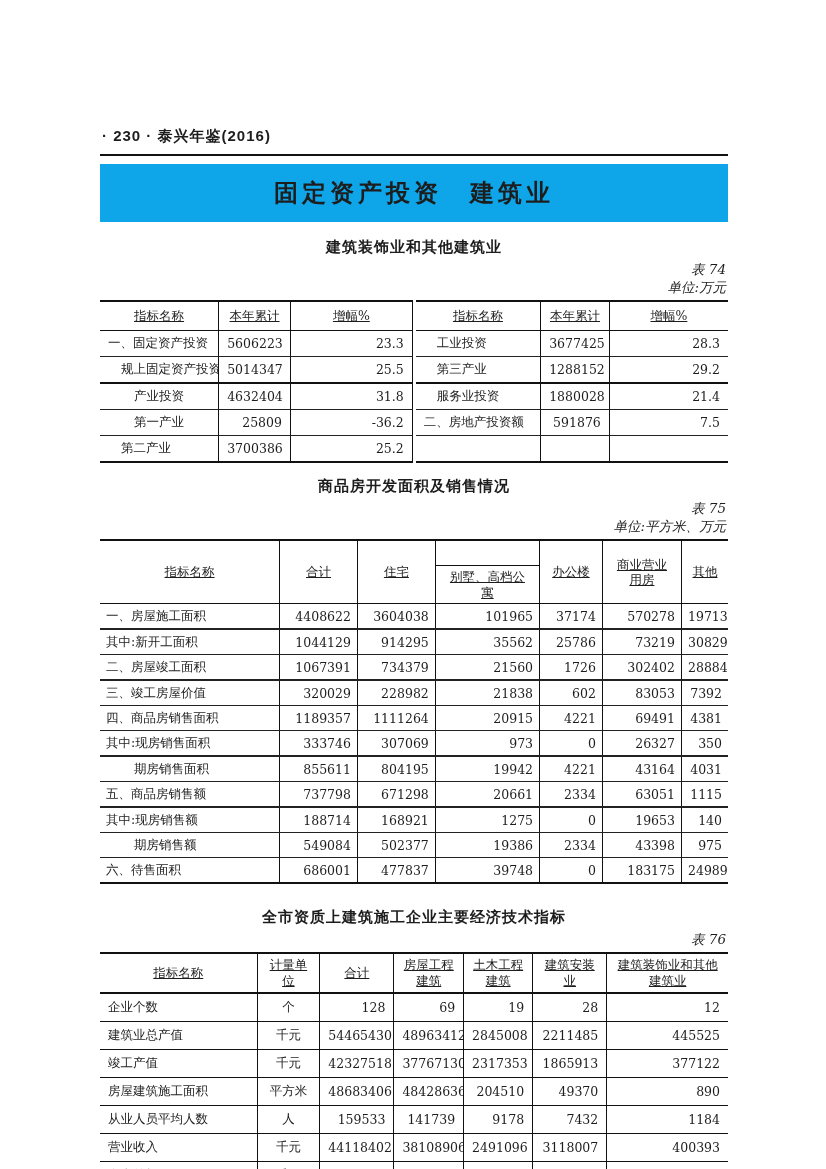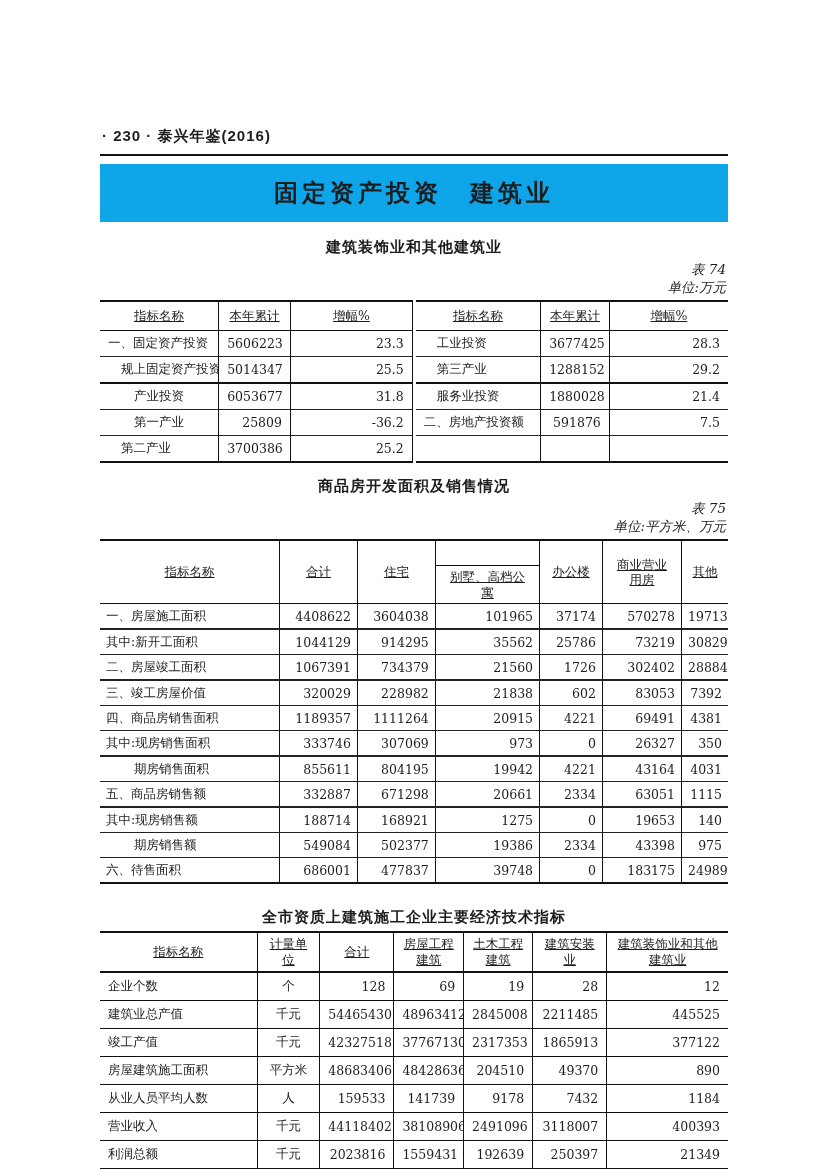"6053677" td.al-right { text: 6053677 -> 4632404 }
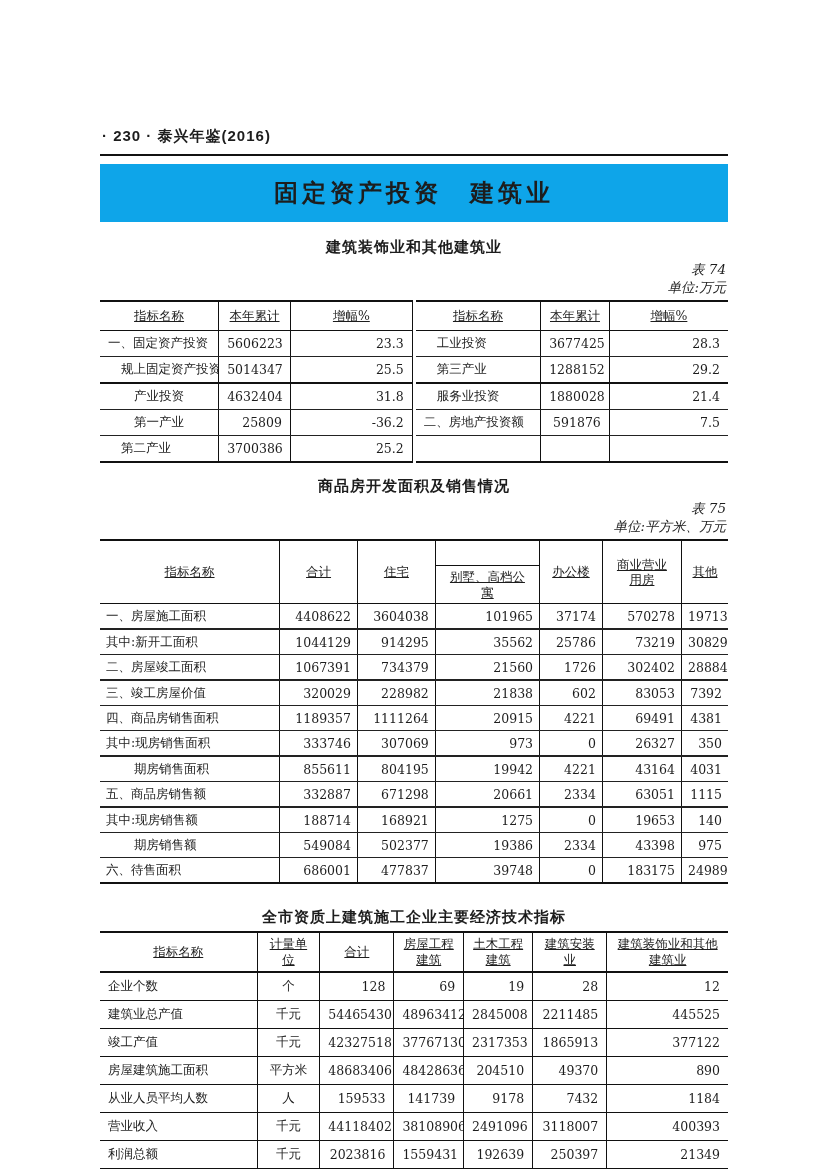"332887" td.al-right { text: 332887 -> 737798 }
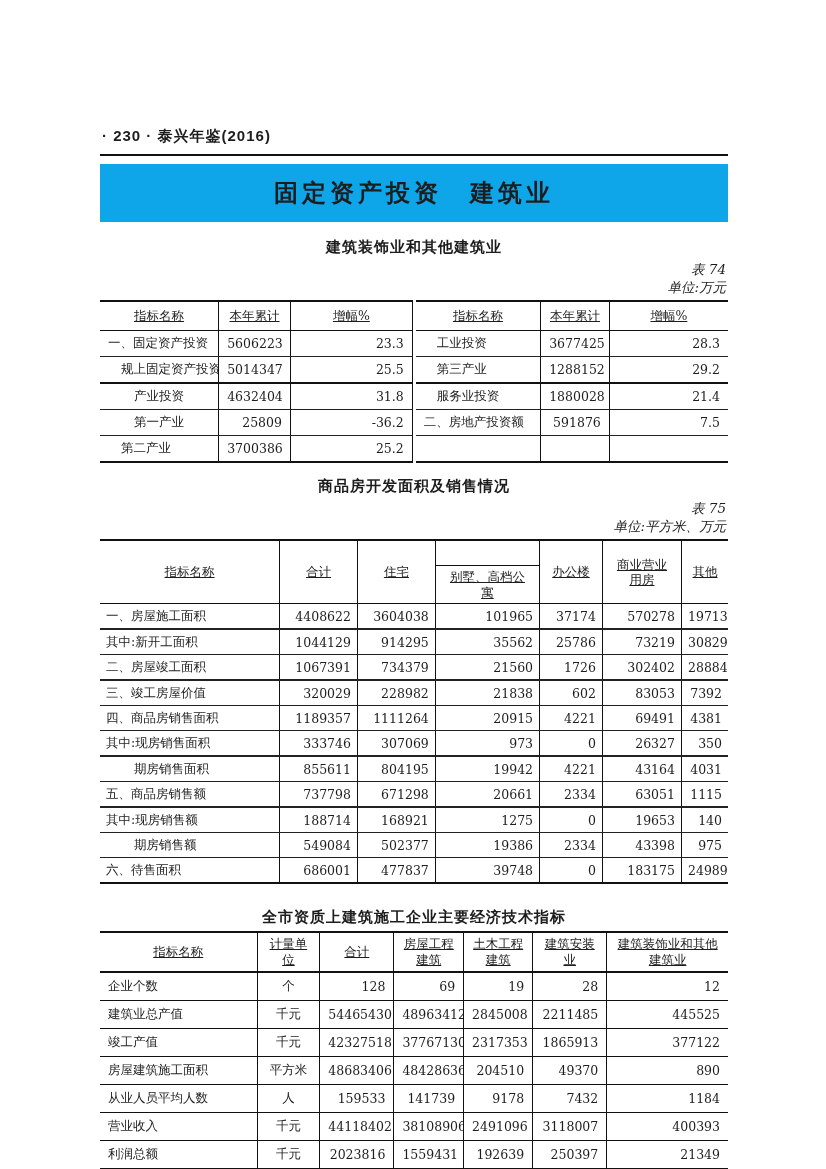"表 76" div.meta { html: none -> <div> <span>表 76</span> <span></span> </div> }
